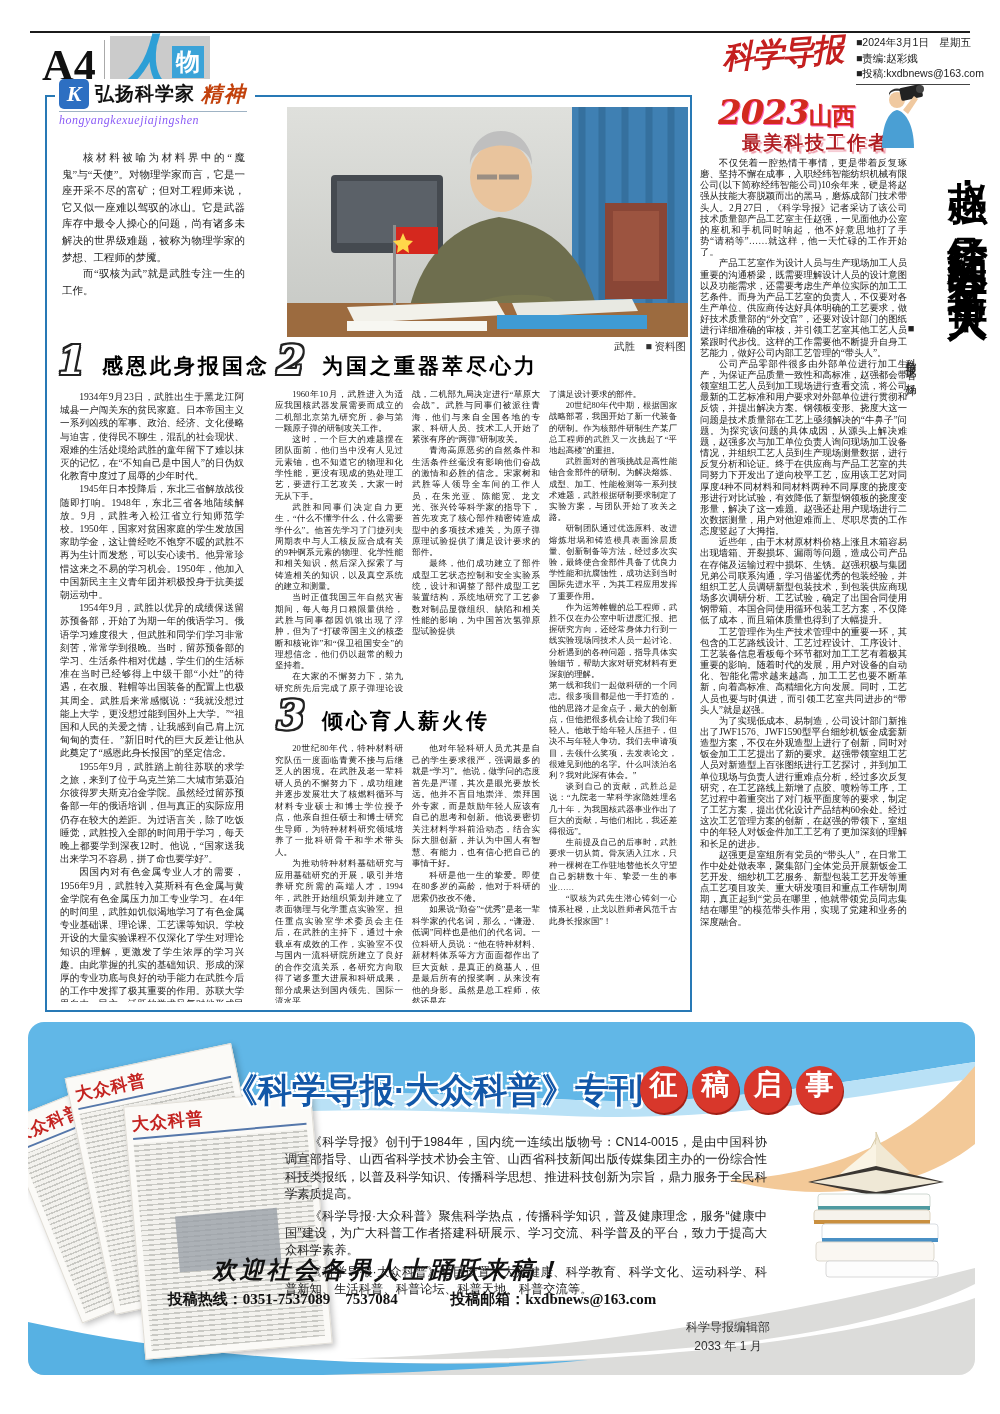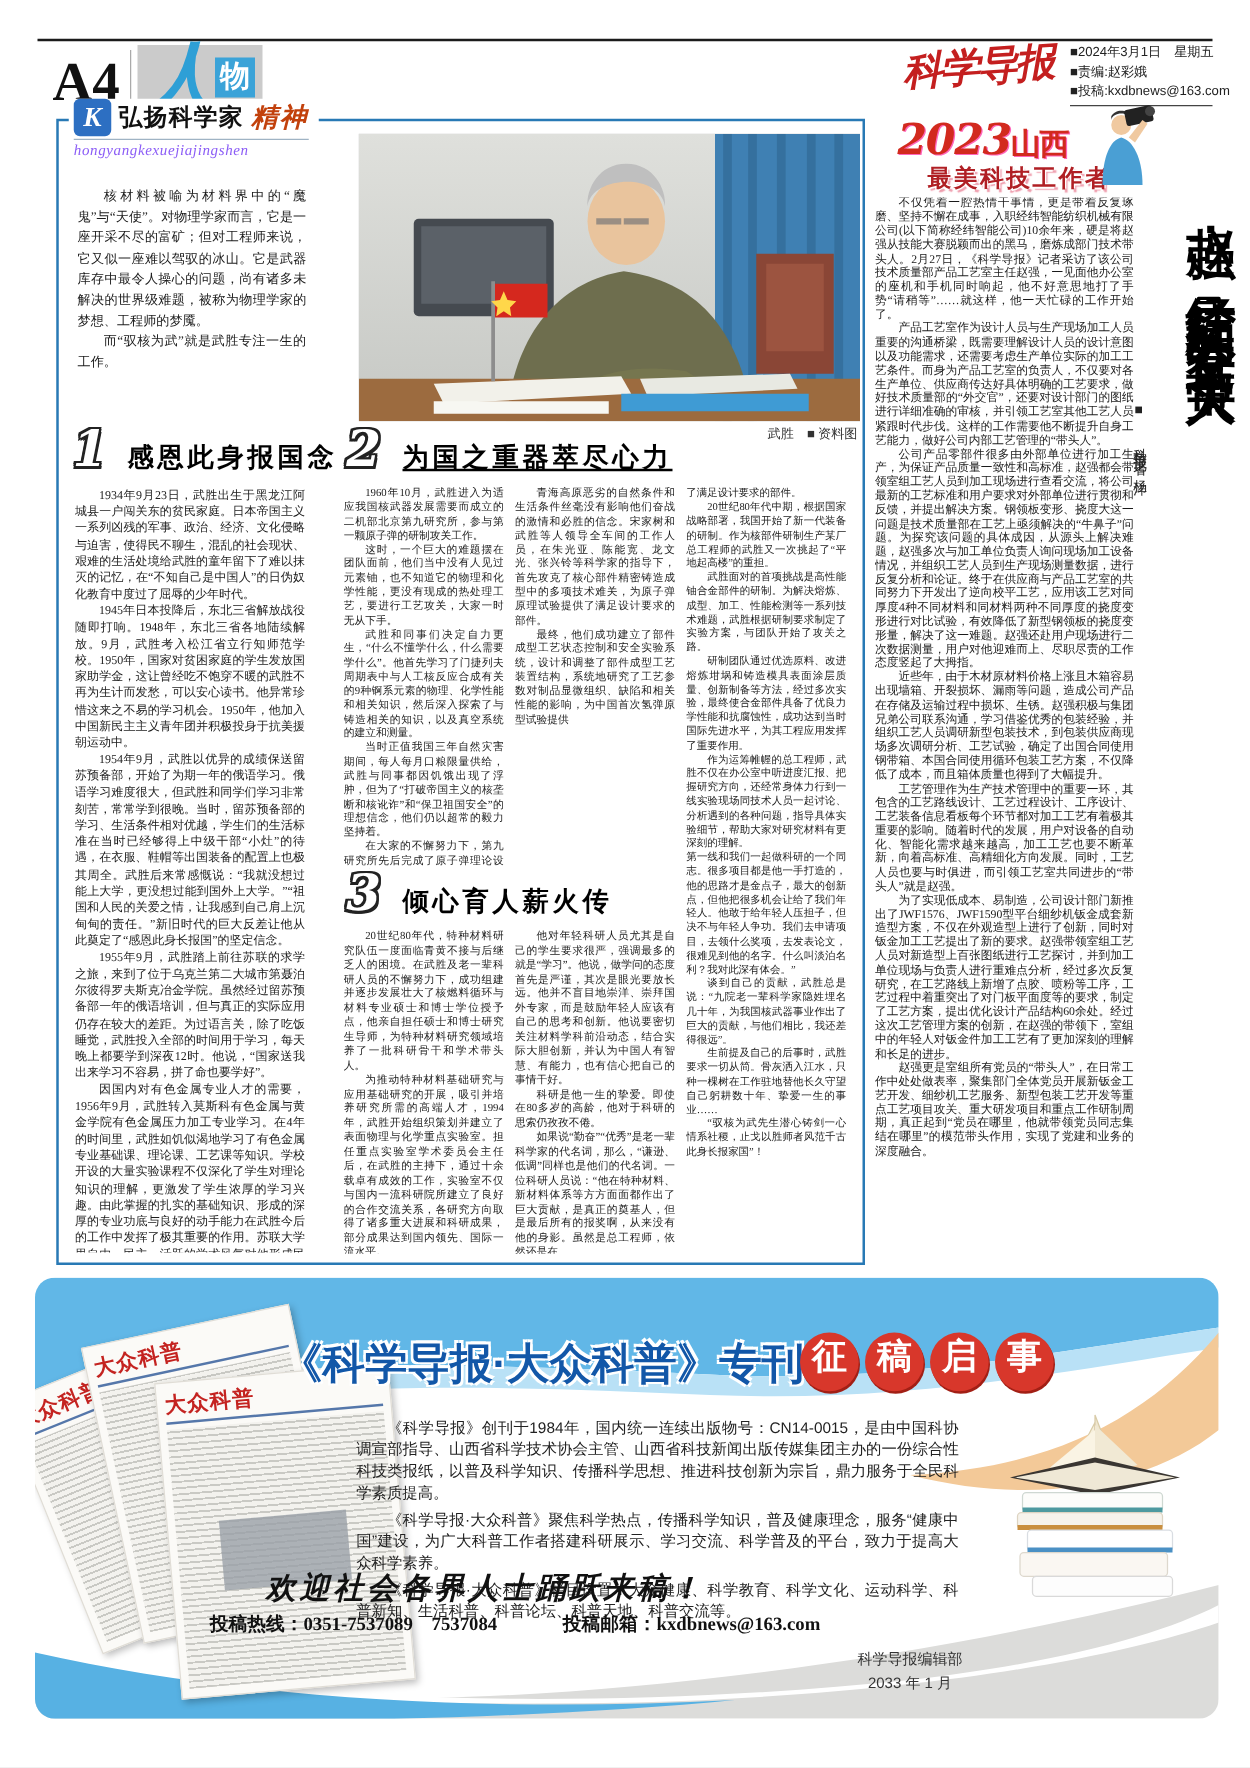"为国之重器萃尽心力" div.abs { text-decoration: underline -> none }
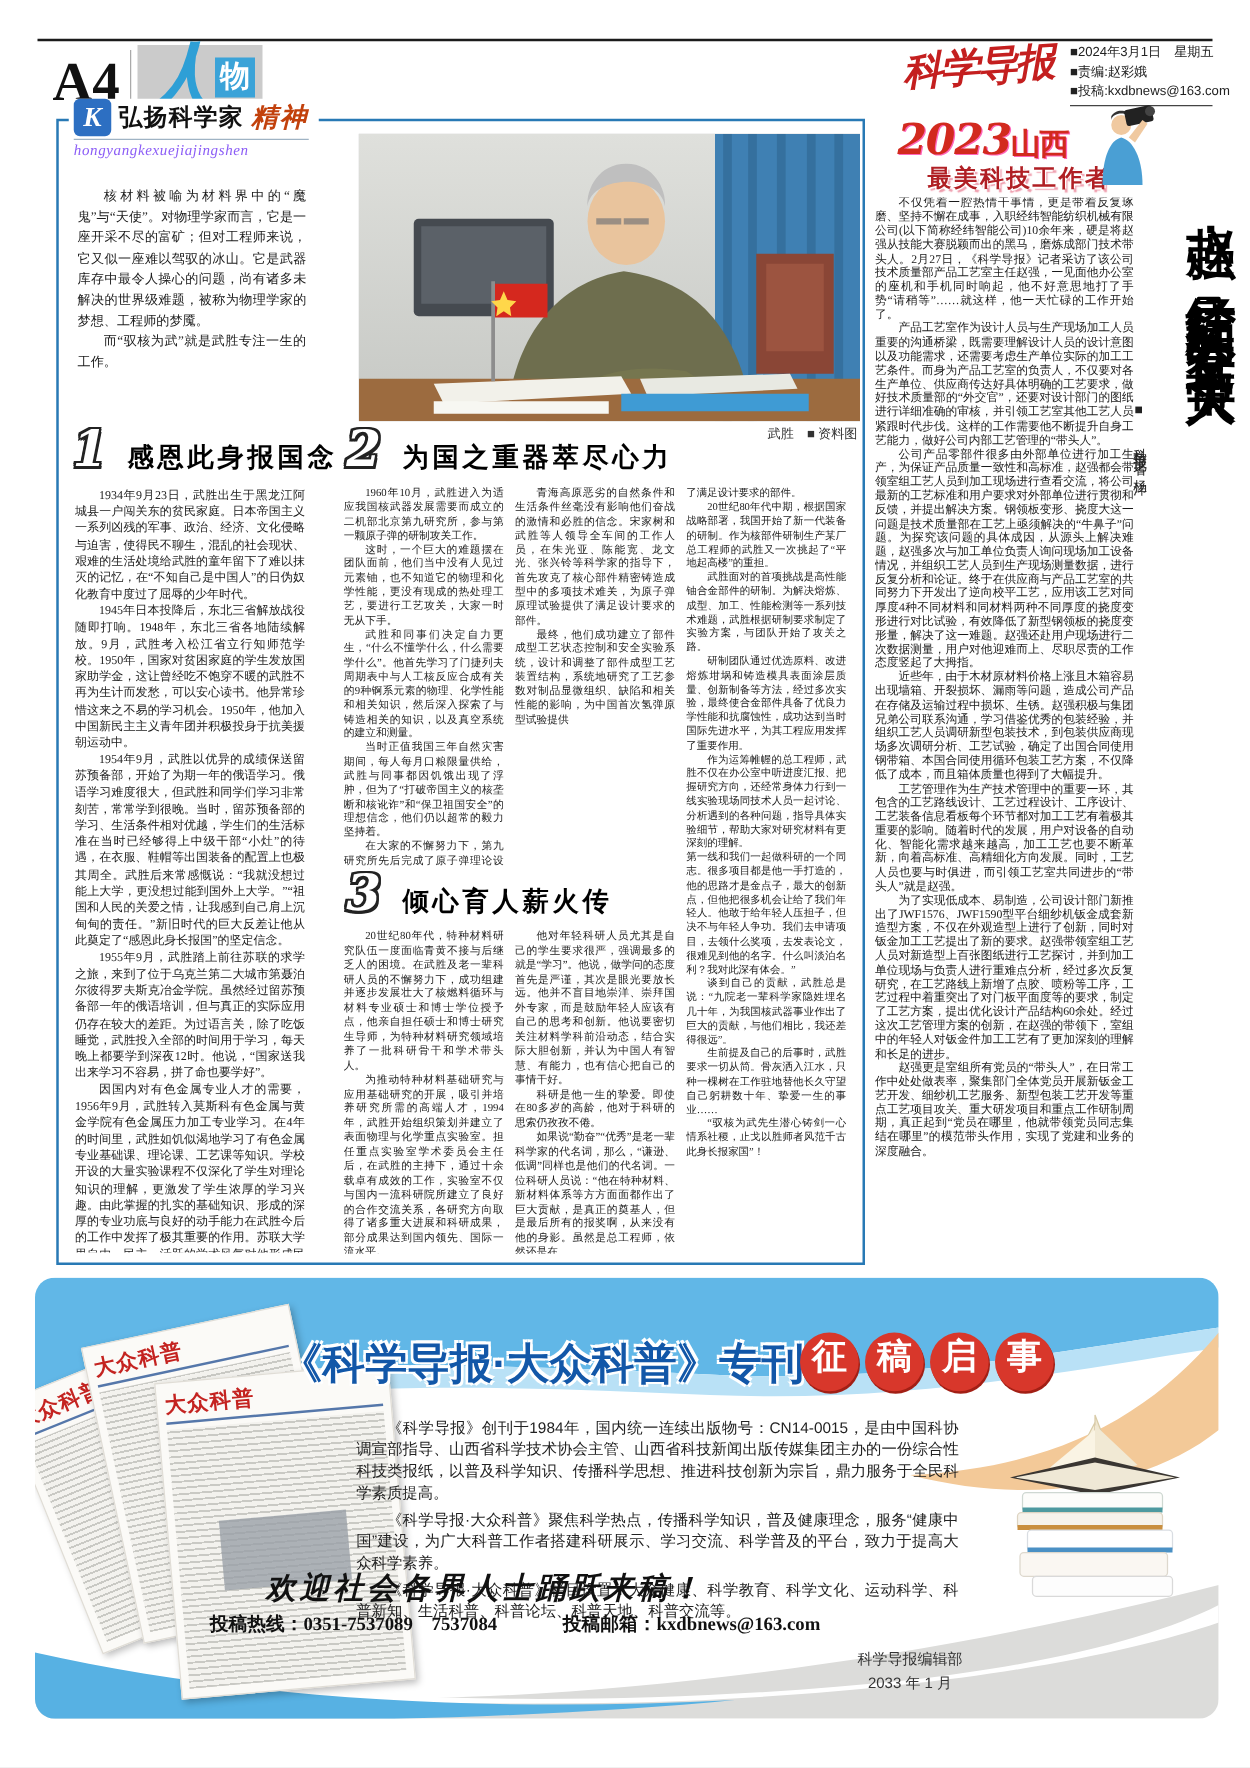"战，二机部九局决定进行“草原大会战”。武胜与同事们被派往青海，他们与来自全国各地" p.ni { html: none -> <p>战，二机部九局决定进行“草原大会战”。武胜与同事们被派往青海，他们与来自全国各地的专家、科研人员、技术工人开始了紧张有序的“两弹”研制攻关。</p> }
